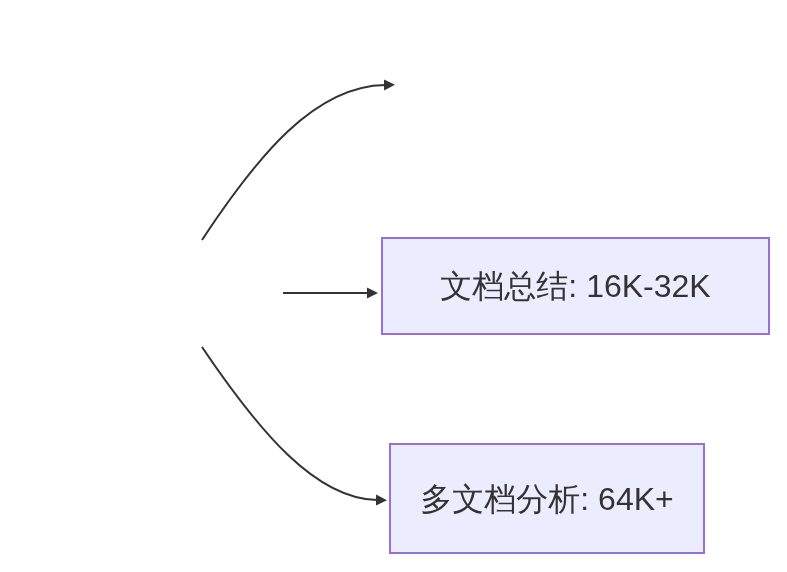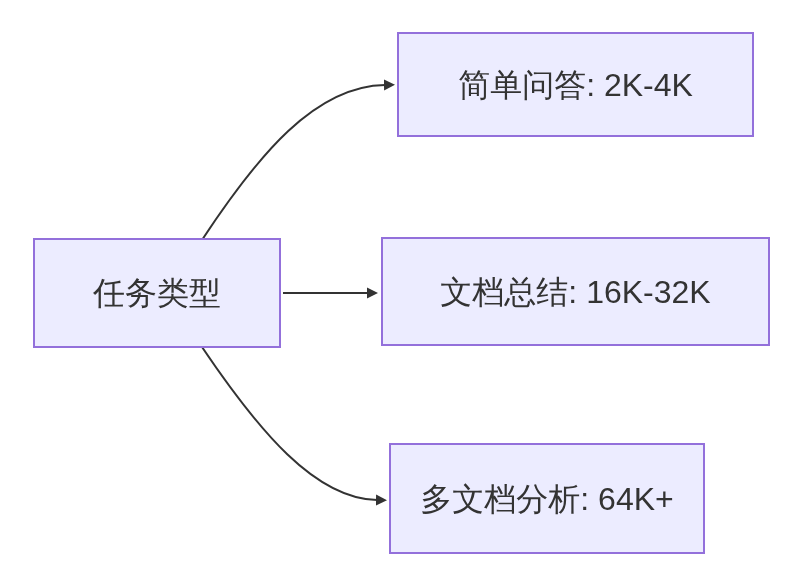"简单问答: 2K-4K" div.node { html: <div> <span>简单问答: 2K-4K</span> </div> -> none }
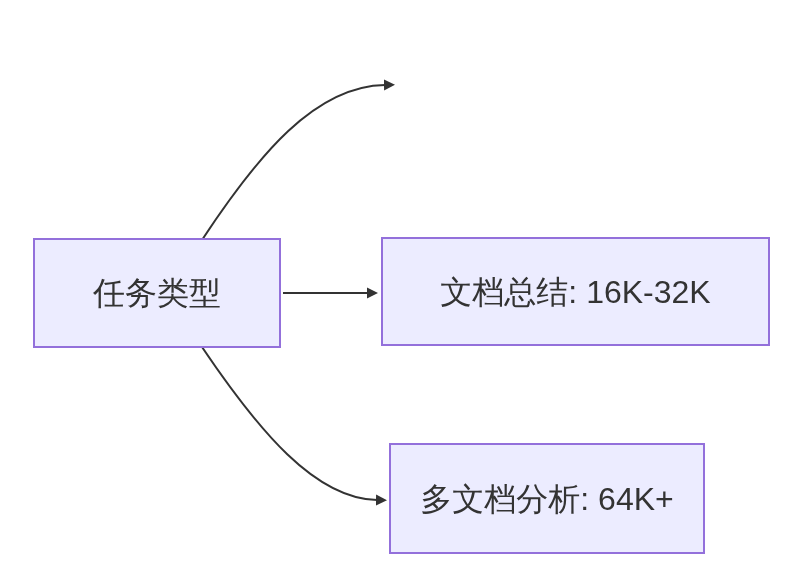"任务类型" div.node { html: <div> <span>任务类型</span> </div> -> none }
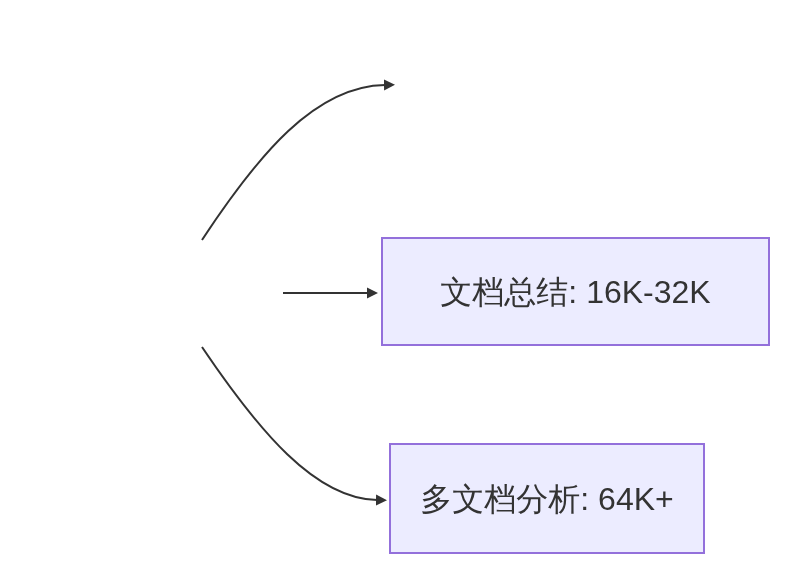"文档总结: 16K-32K" .node-middle { height: 109px -> 98px }
